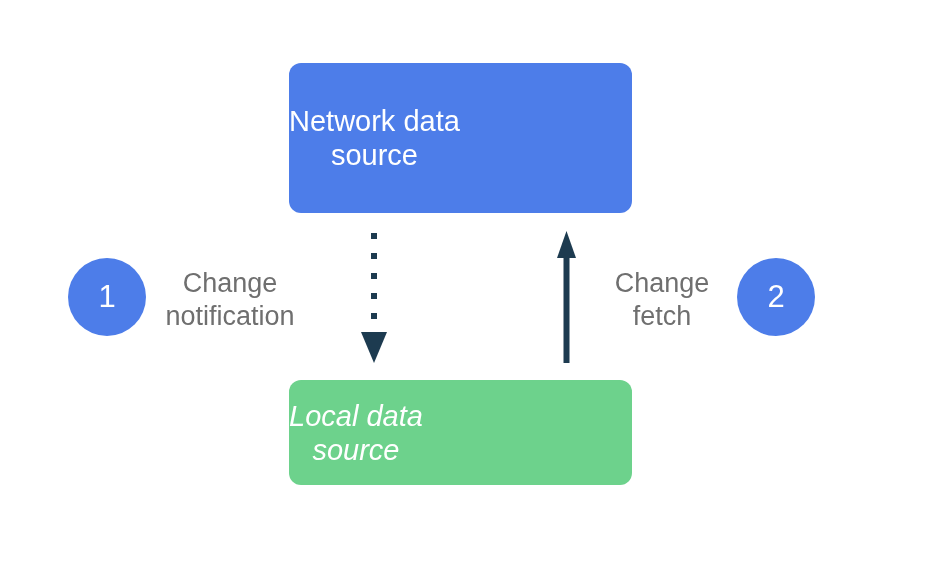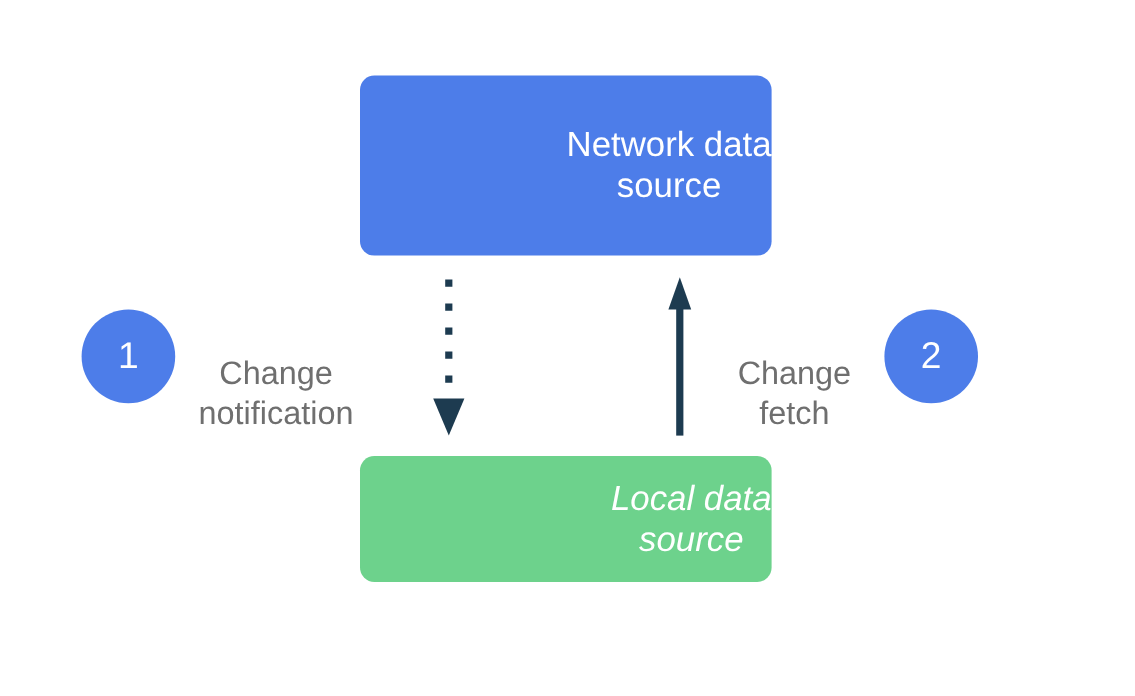"Network data" .node { justify-content: flex-end -> flex-start; left: 300px -> 289px }
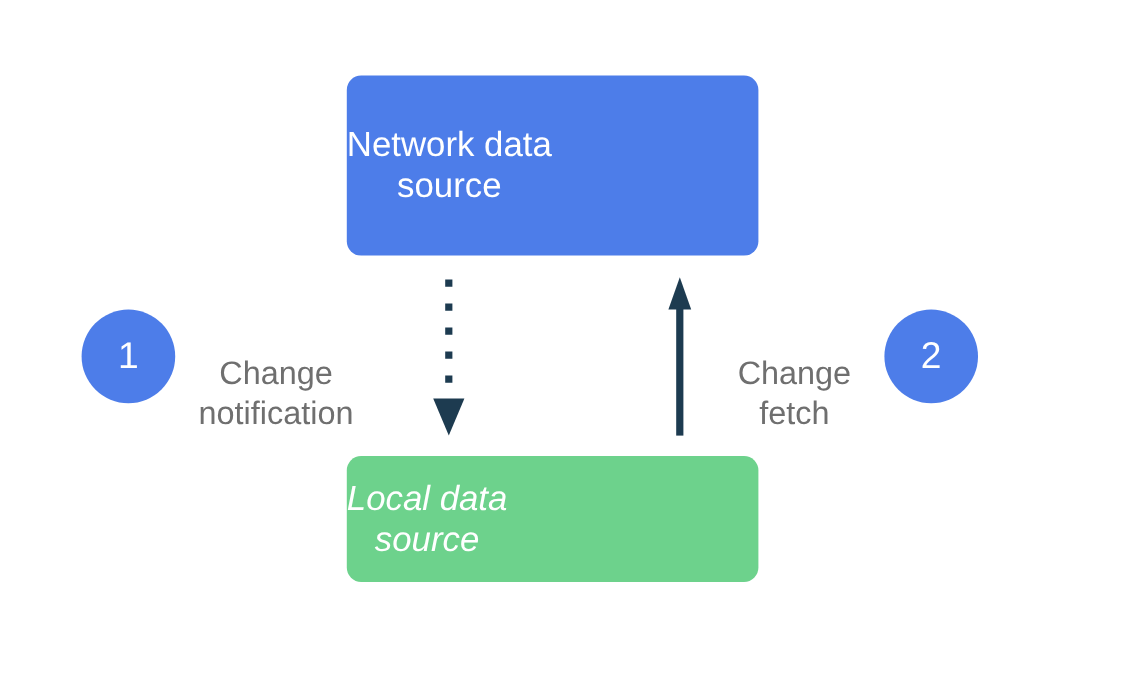"Change" .step-label { margin-top: 28px -> none }
